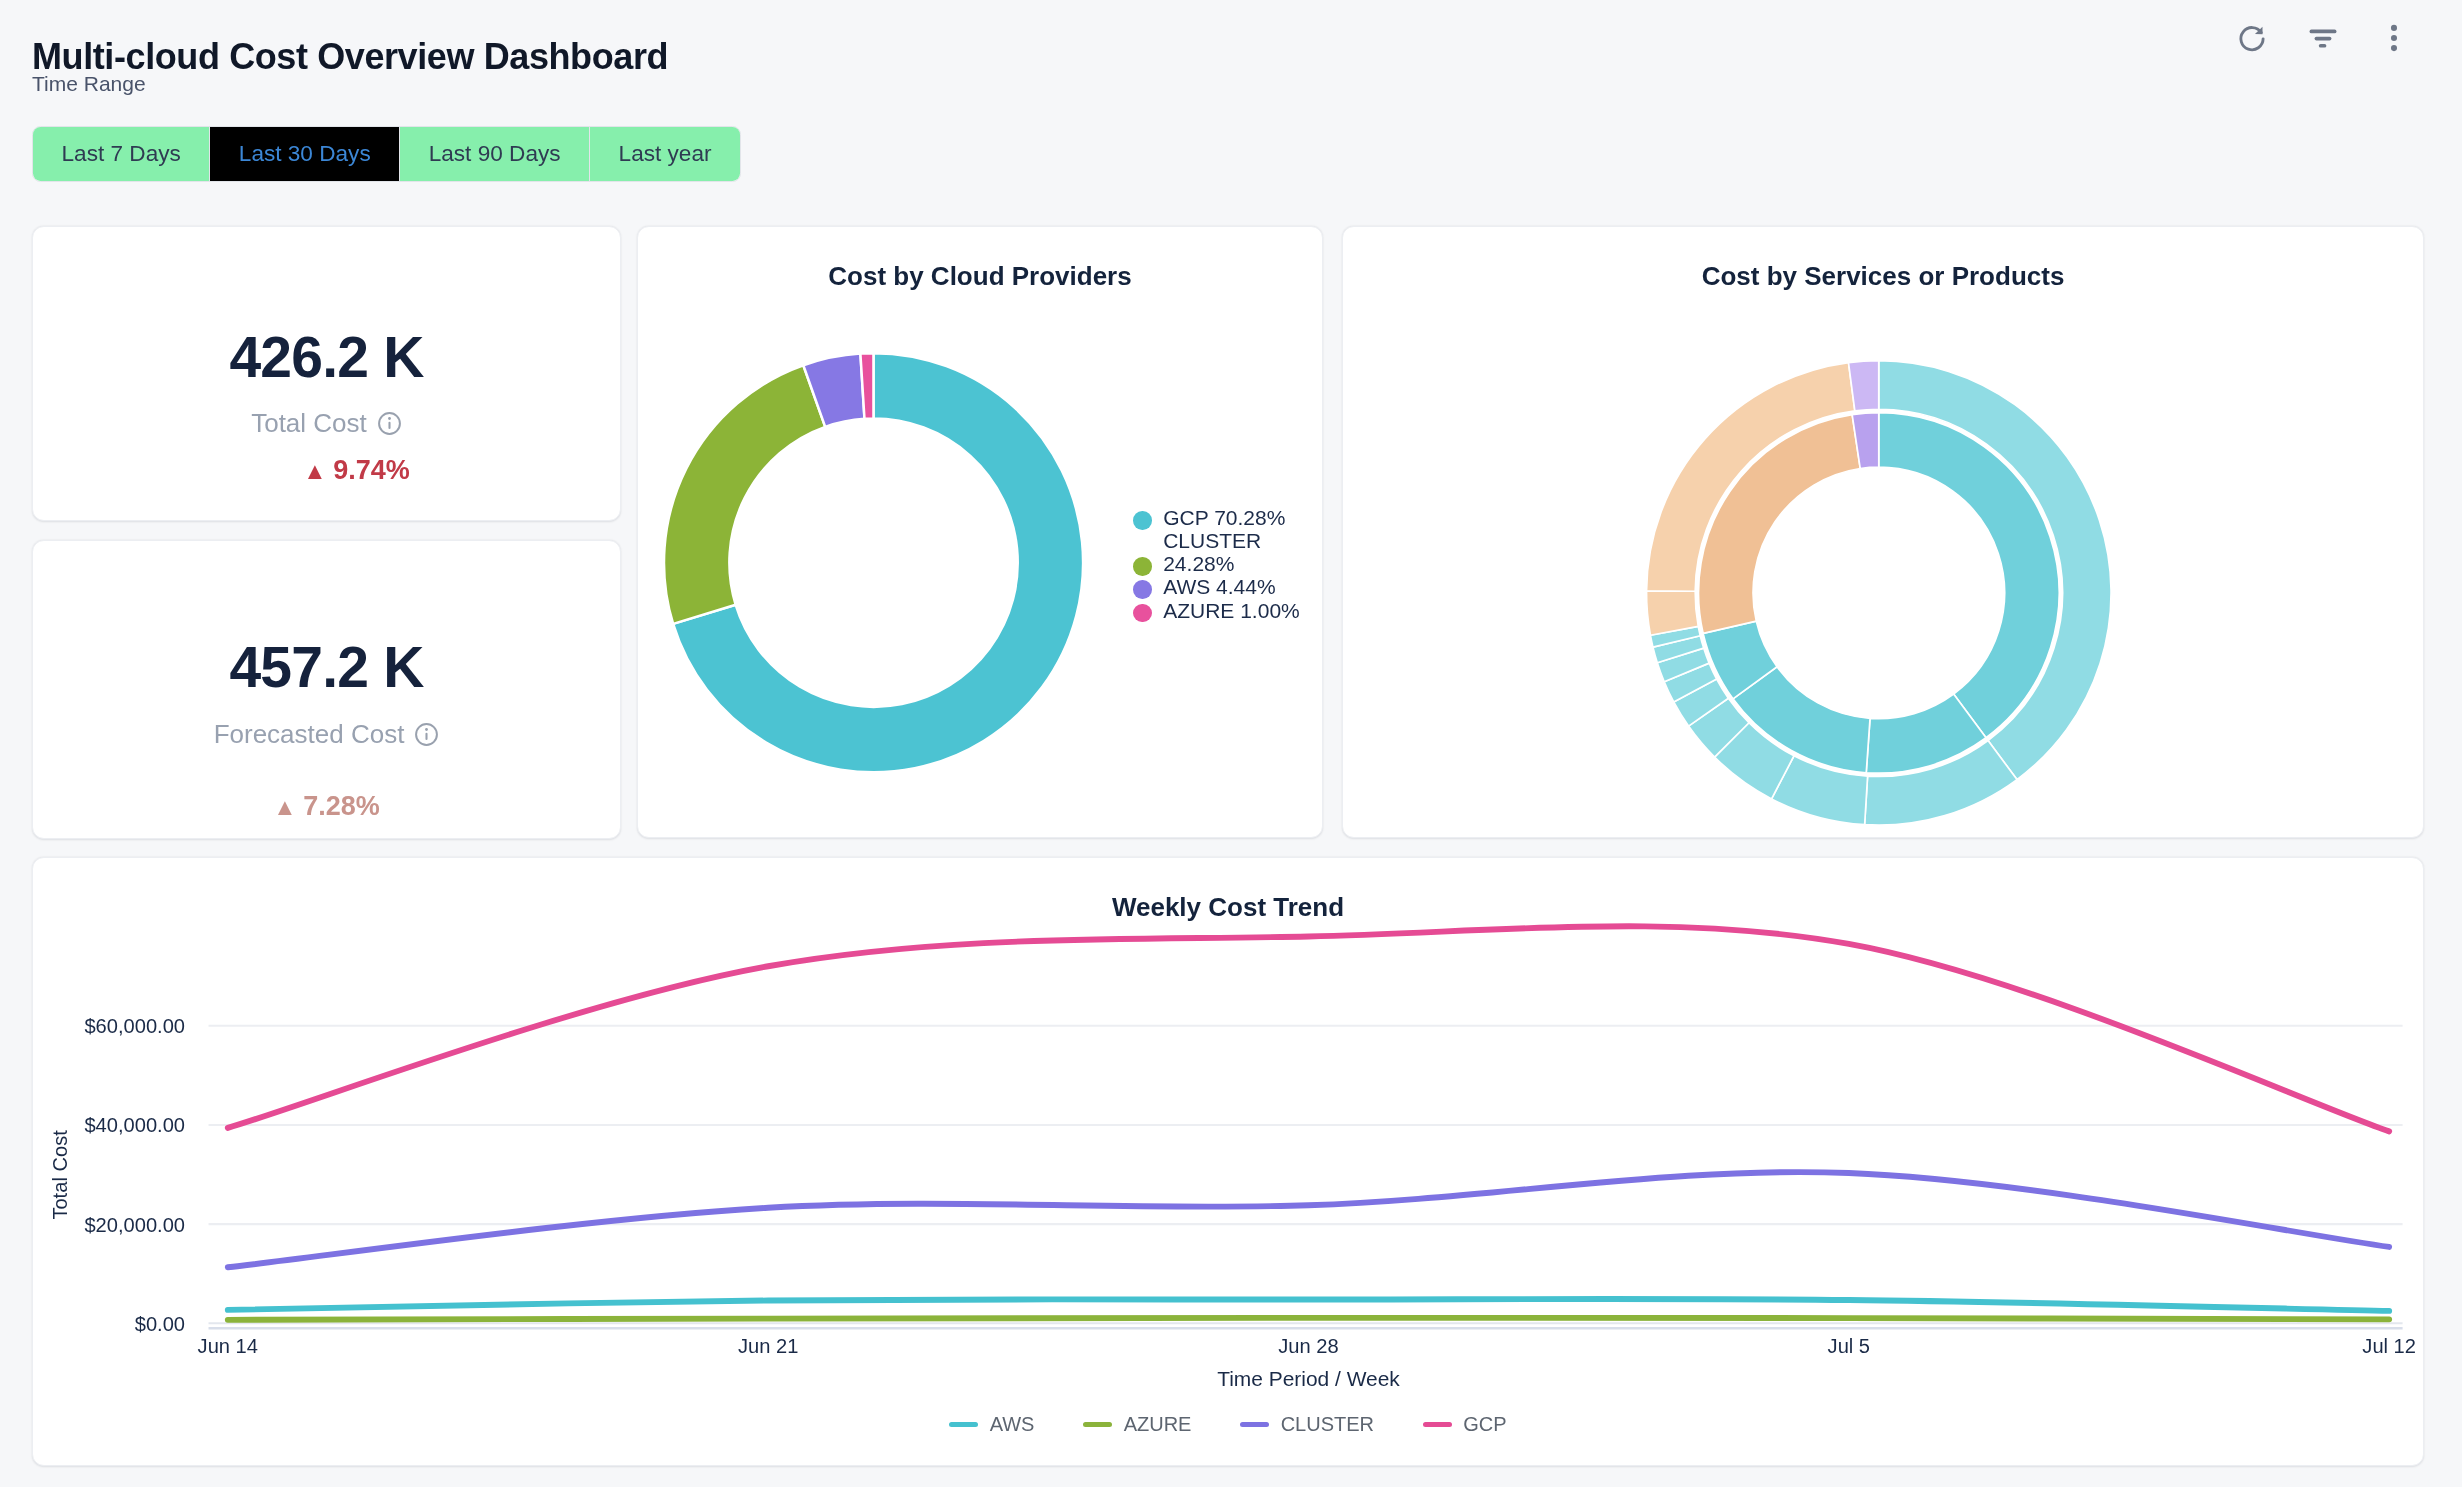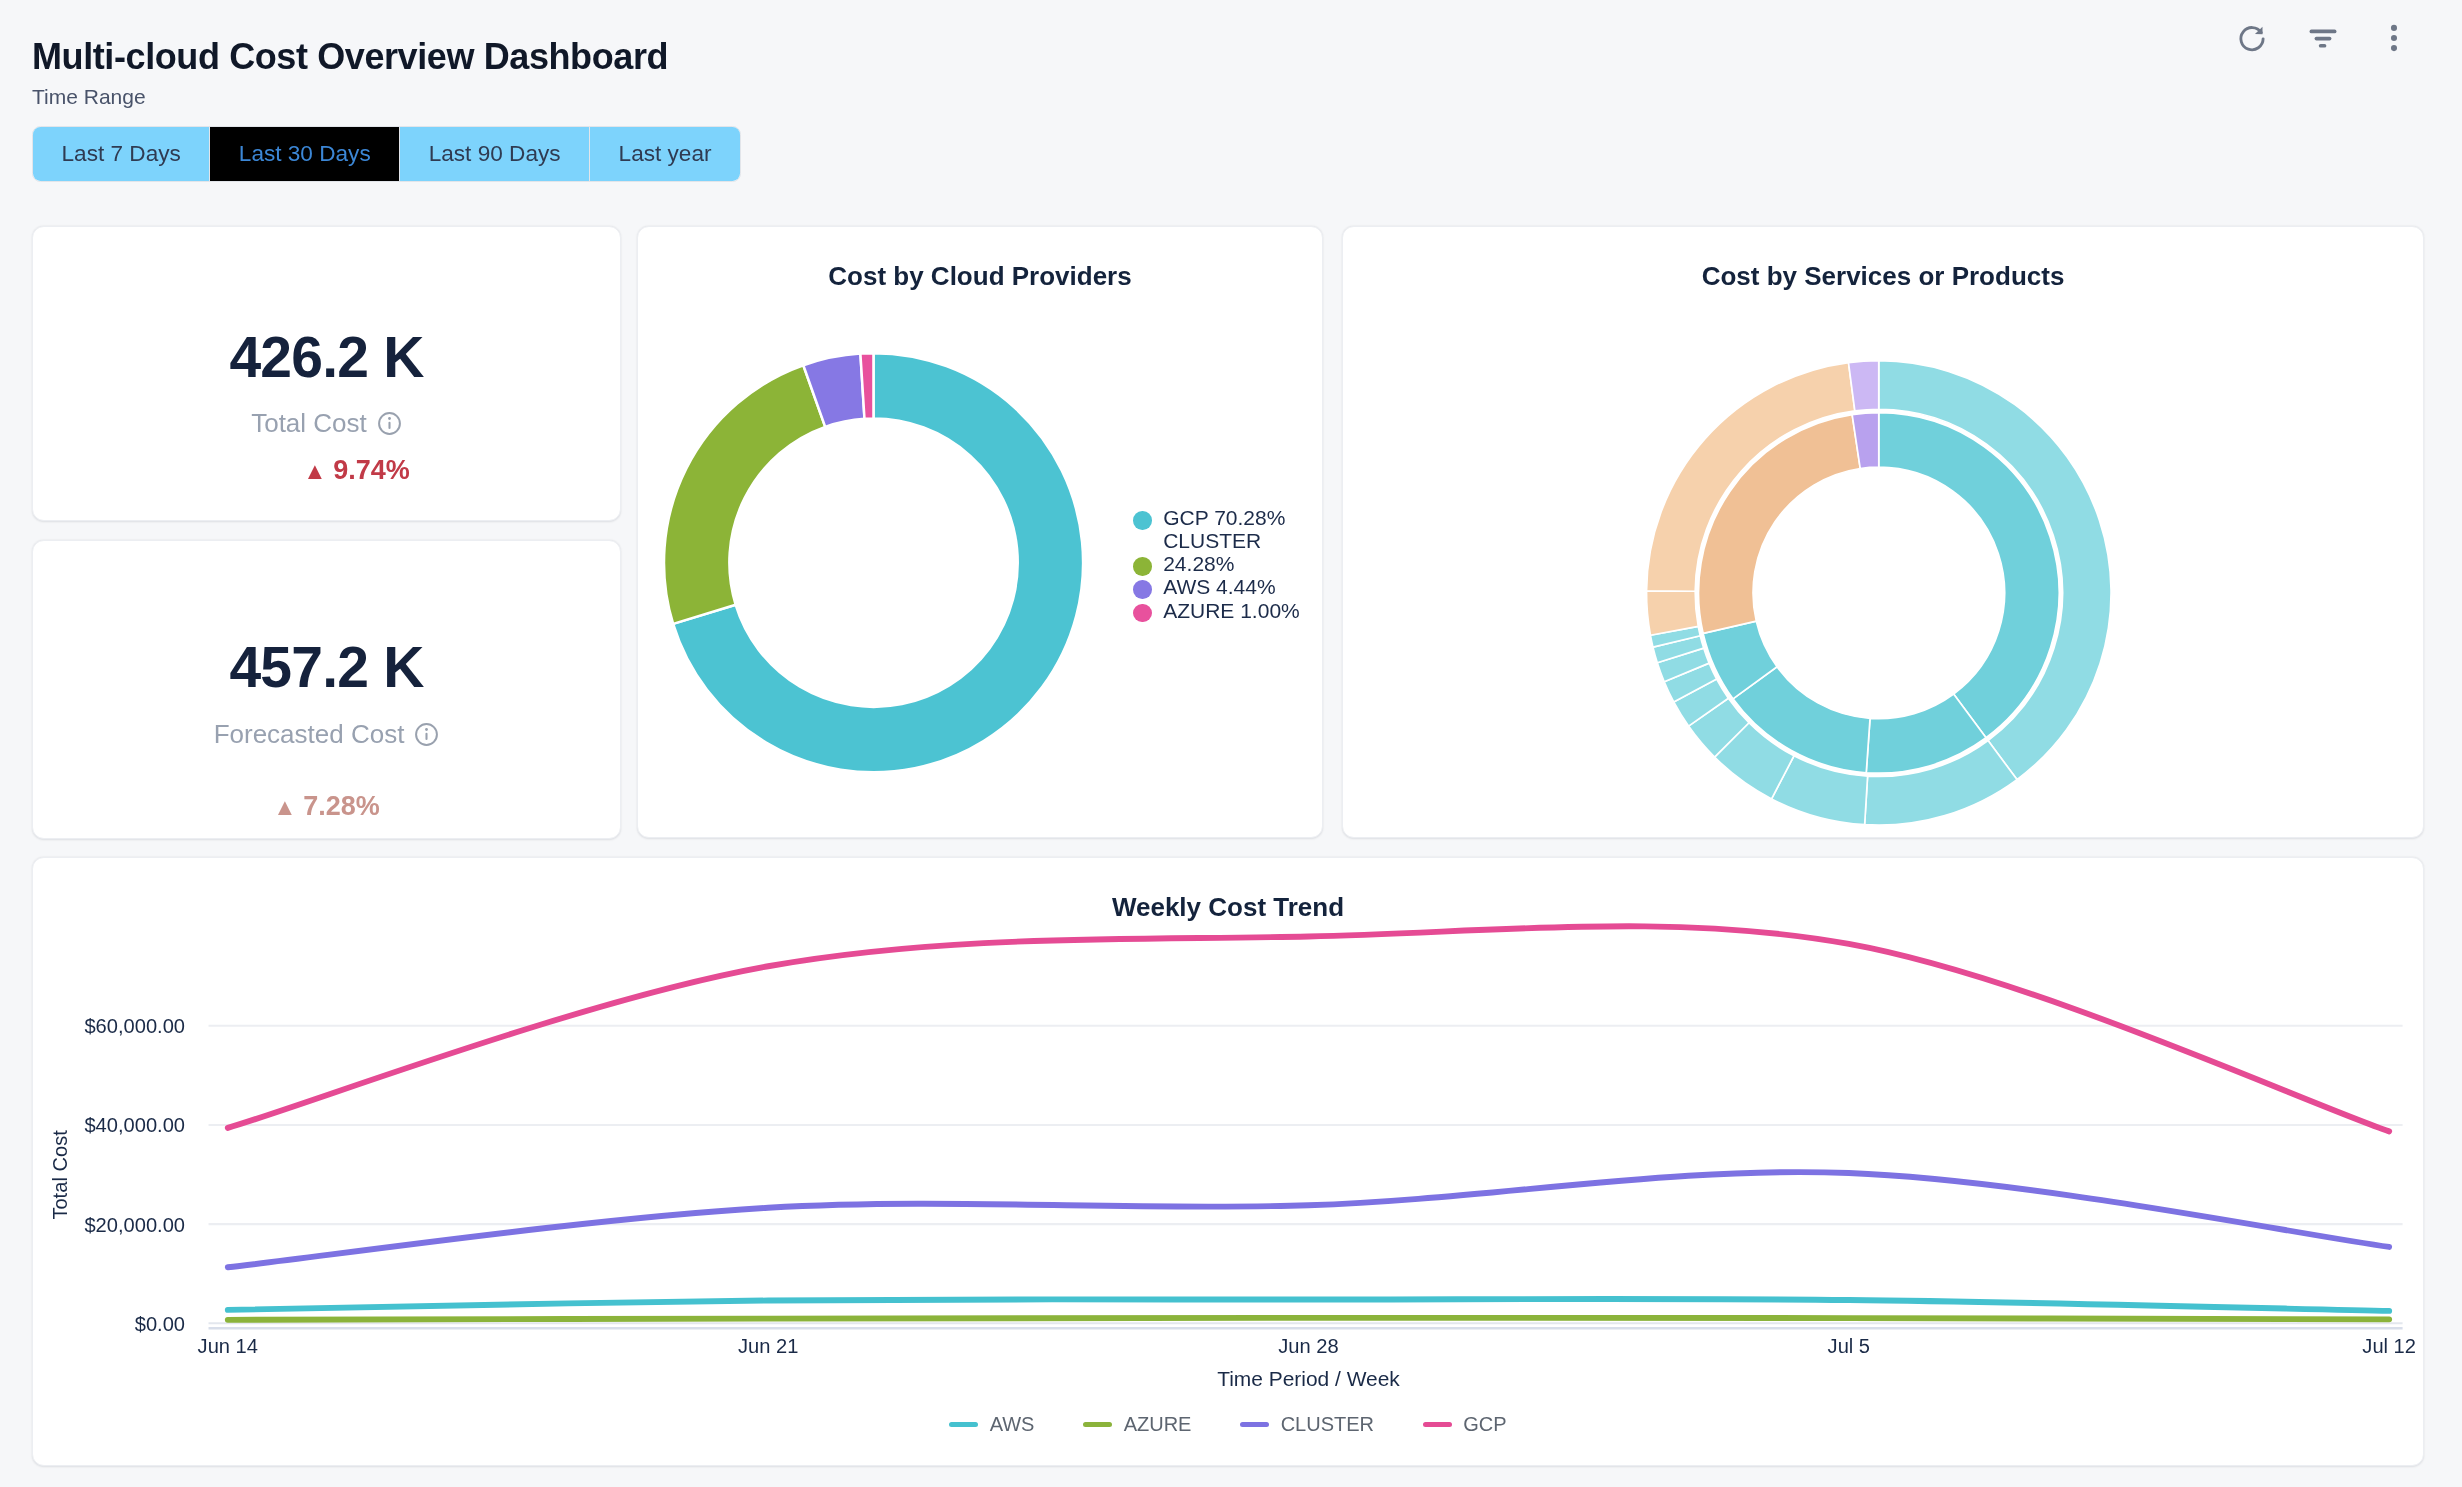"Time Range" #timerange-label { top: 85px -> 72px }
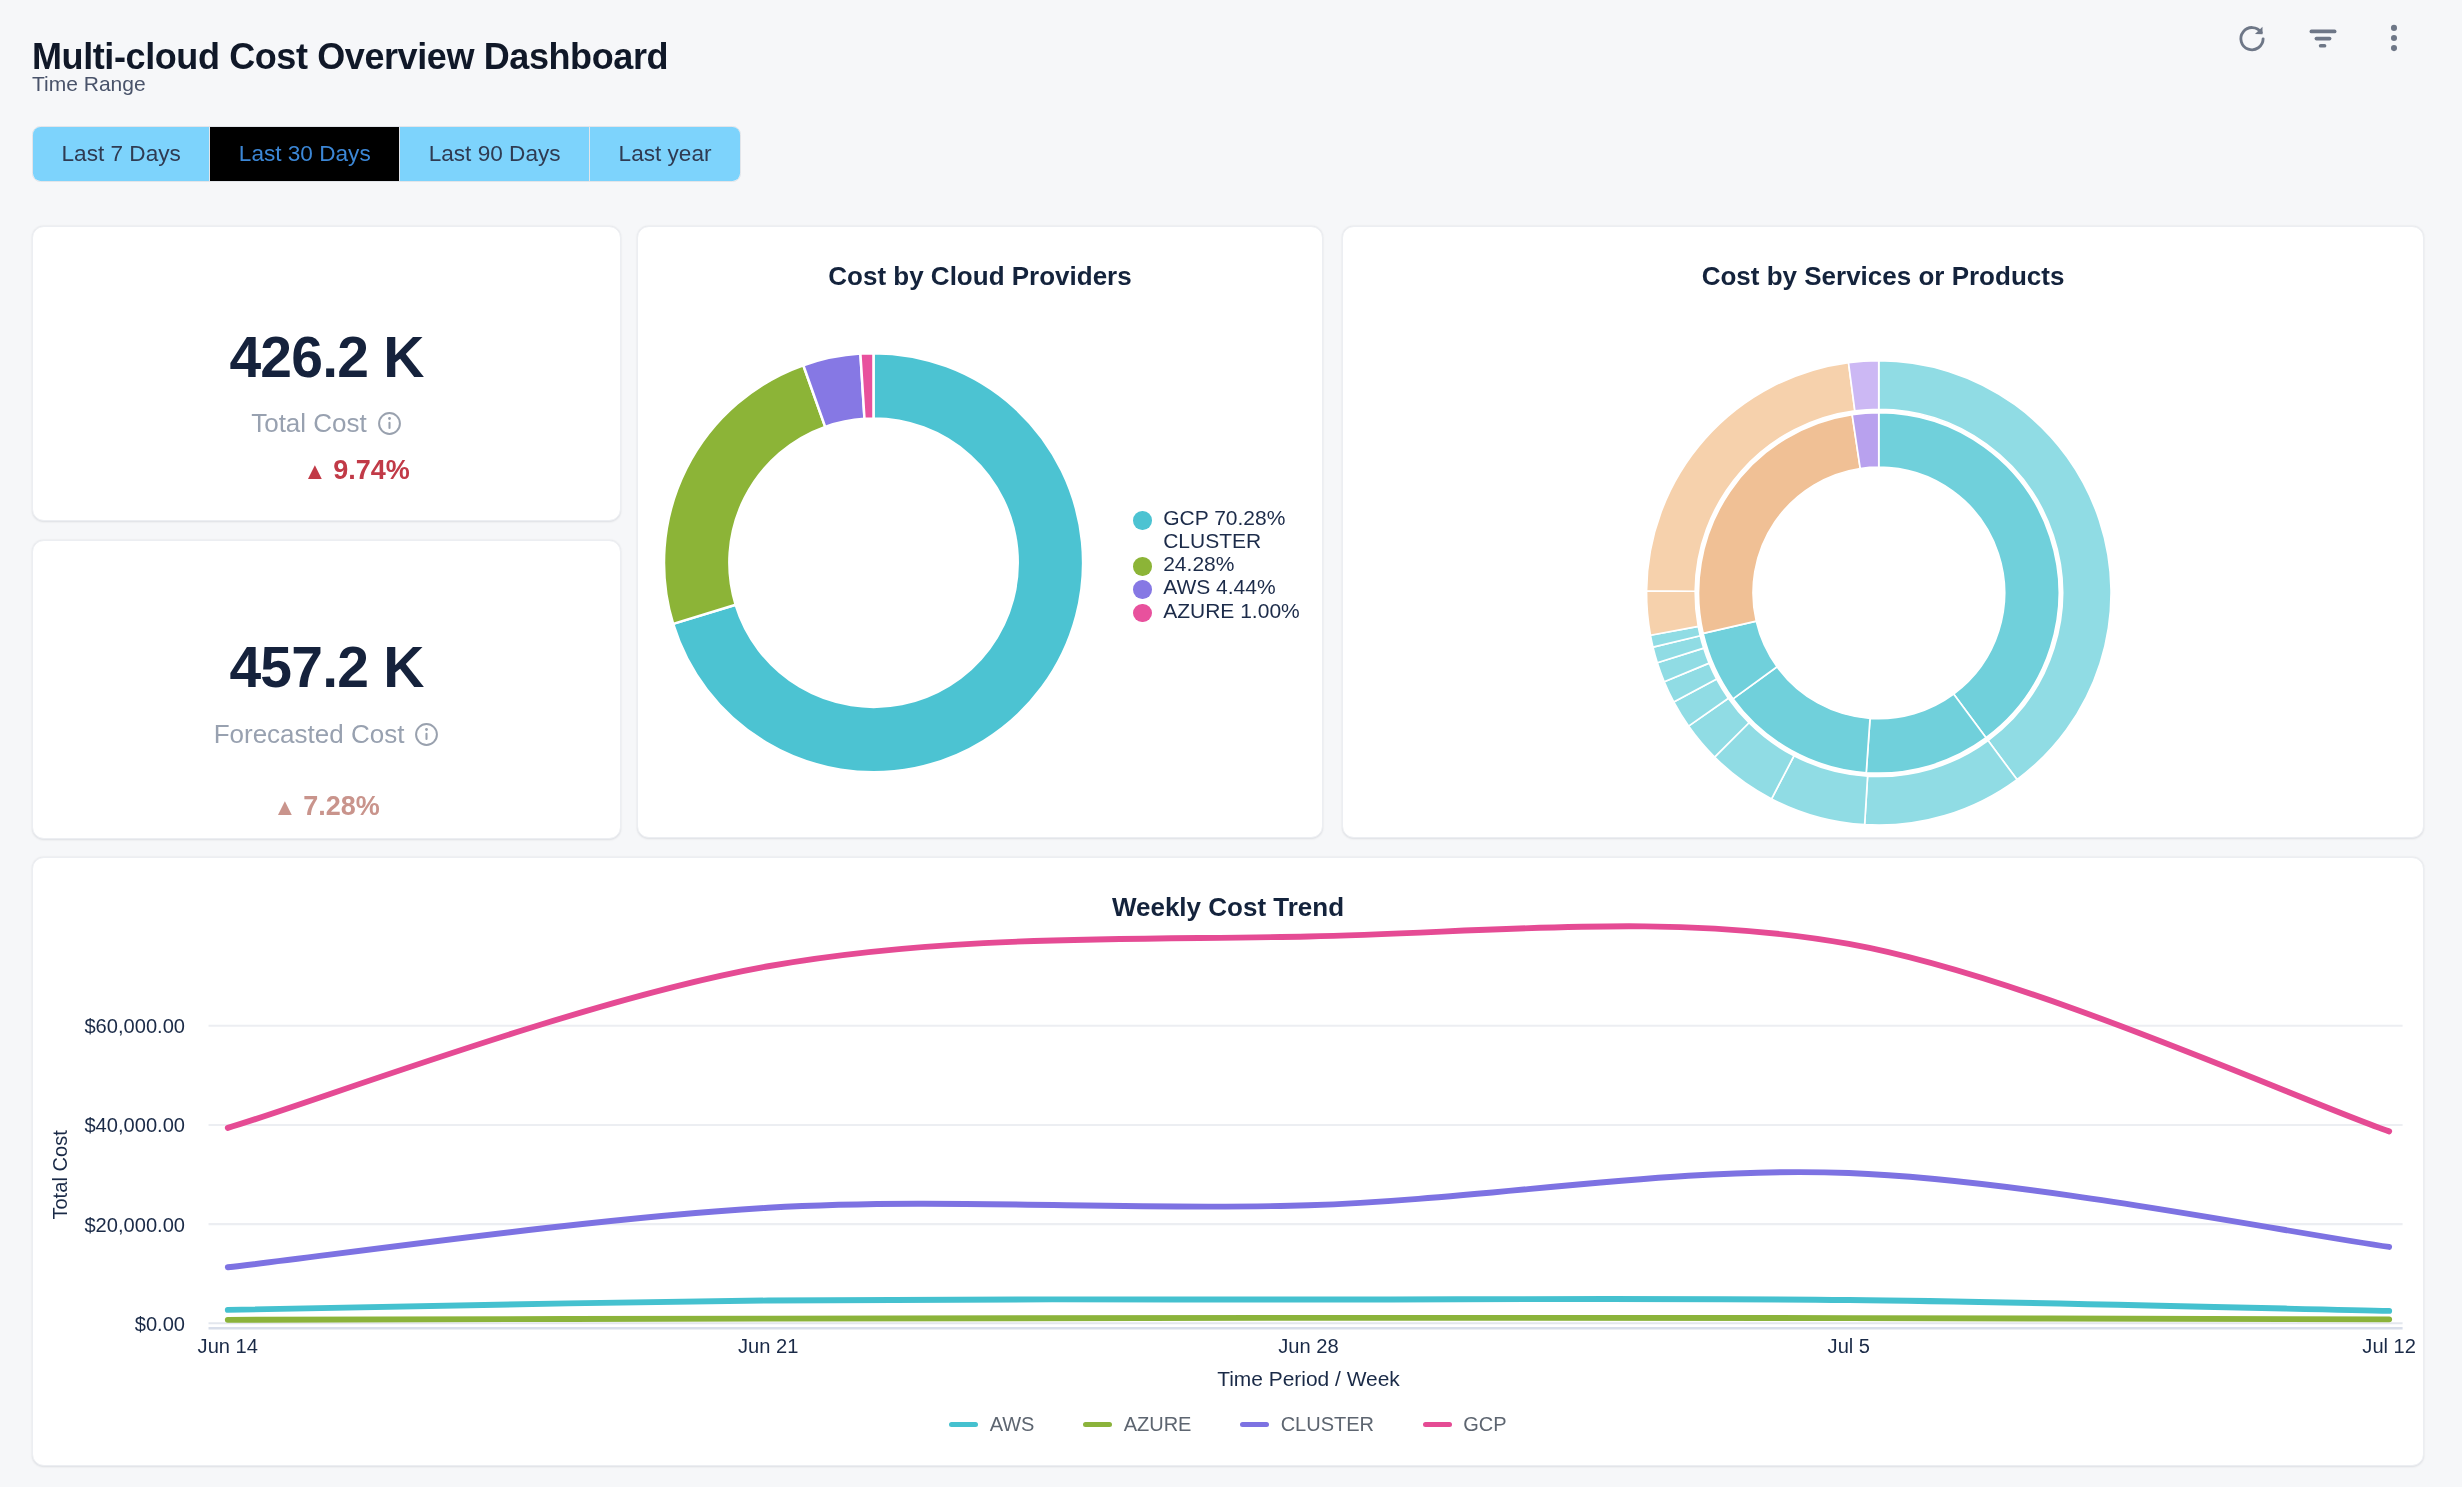"Last 7 Days" .tr-btn { background: #7dd3fc -> #86efac }
